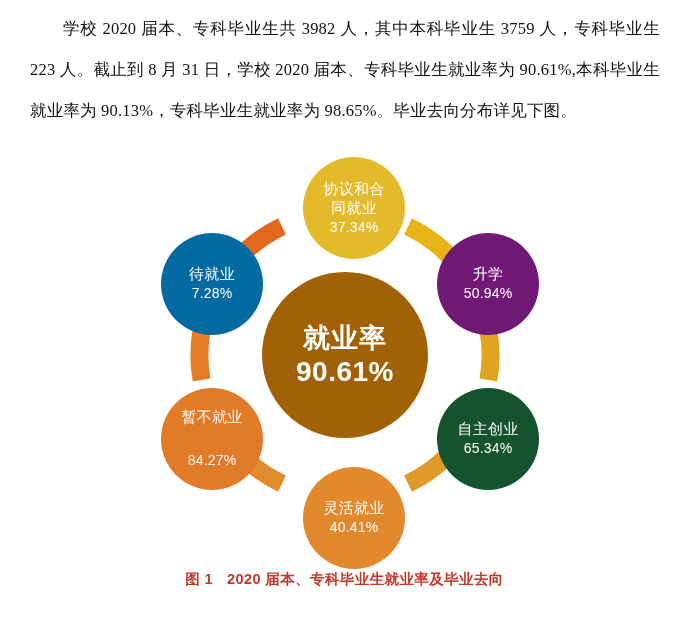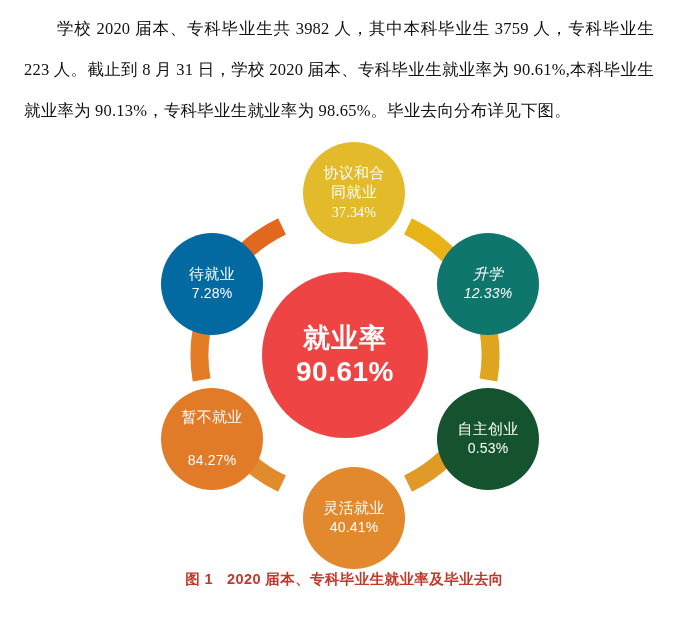"学校 2020 届本、专科毕业生共 3982 人，其中本科毕业生" #intro-paragraph { left: 24px -> 30px }
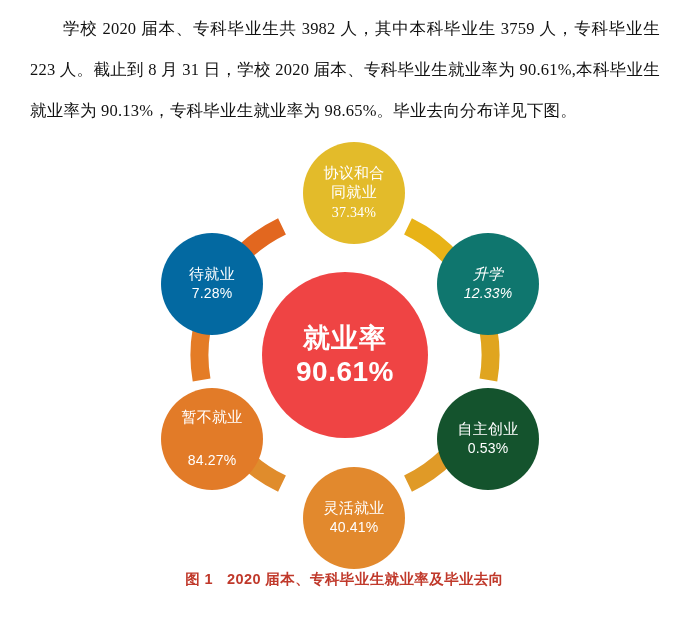"协议和合" #bubble-0 { font-family: Liberation Serif, serif -> none; top: 2px -> 17px }
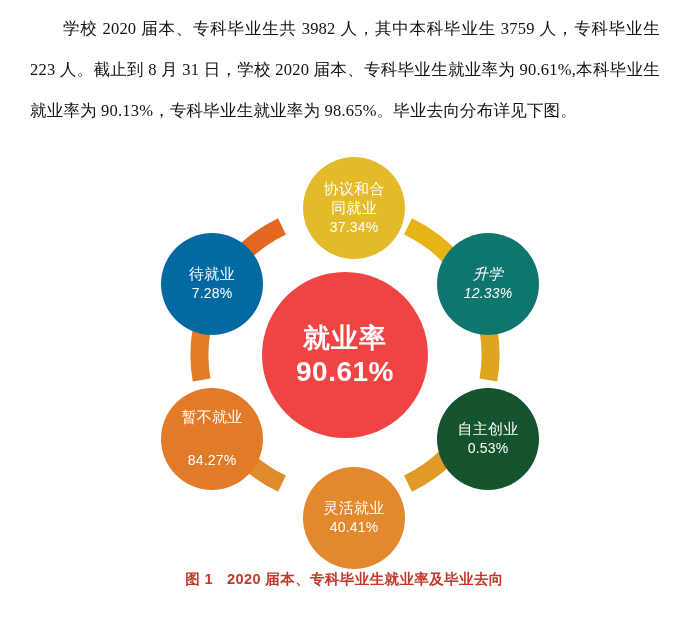"升学" div.bubble { background: #0f766e -> #701a75; font-style: italic -> none }
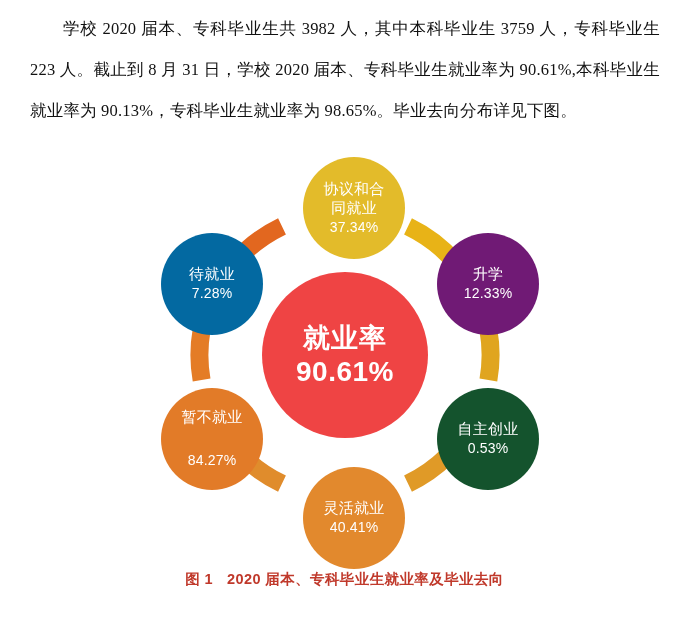"12.33%" span.b-value { text: 12.33% -> 50.94% }
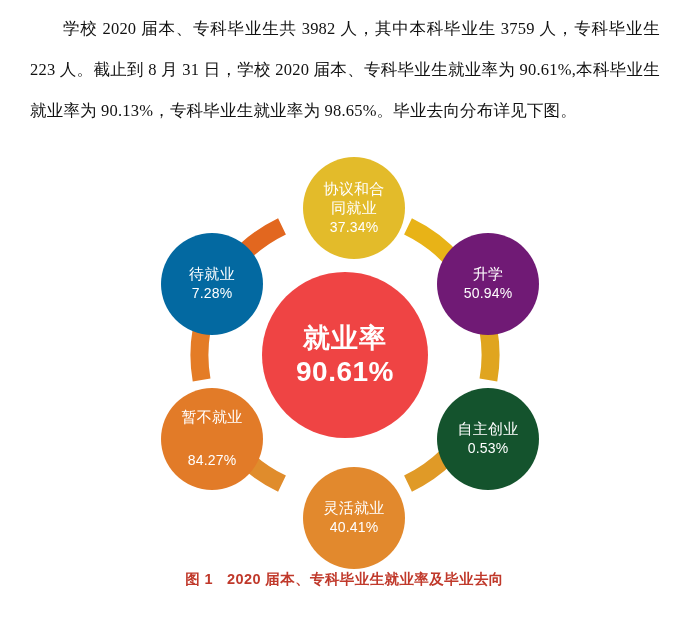"就业率" div.bubble { background: #ef4444 -> #a16207 }
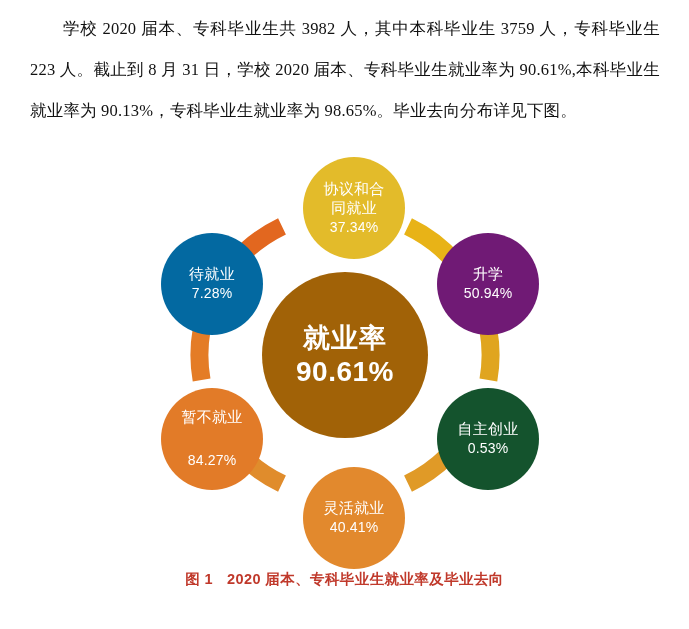"0.53%" span.b-value { text: 0.53% -> 65.34% }
